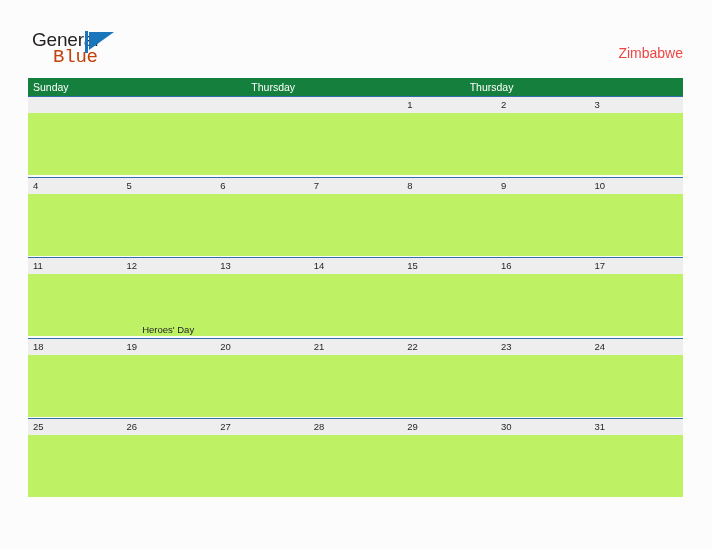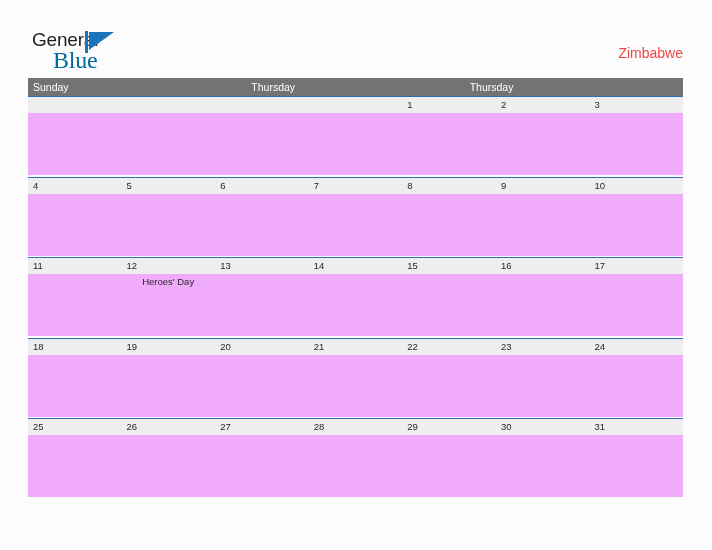"Blue" .logo-row2 { color: #0369a1 -> #c2410c; font-family: Liberation Serif, serif -> Liberation Mono, monospace; font-size: 24px -> 19px }
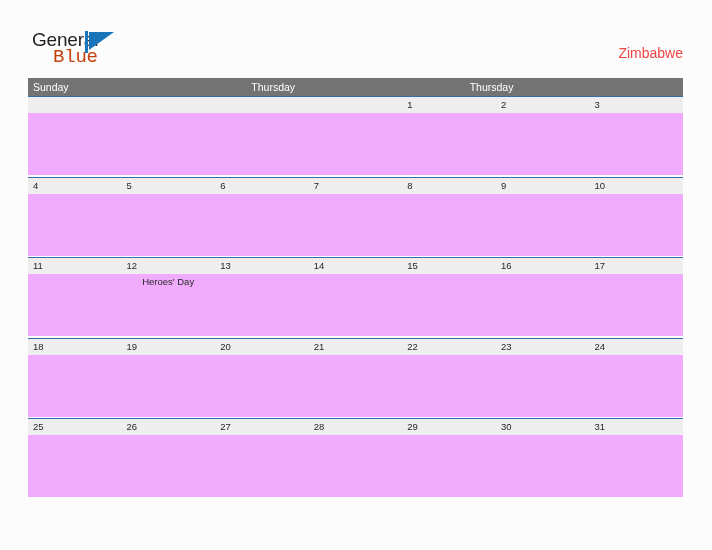"Sunday" .weekdays { background: #737373 -> #15803d }
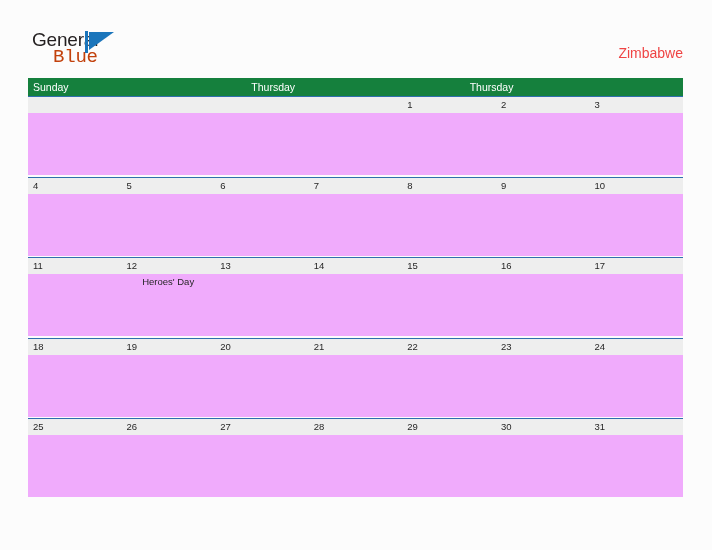"Heroes' Day" .week-body { align-items: none -> flex-end; background: #f0abfc -> #bef264 }
